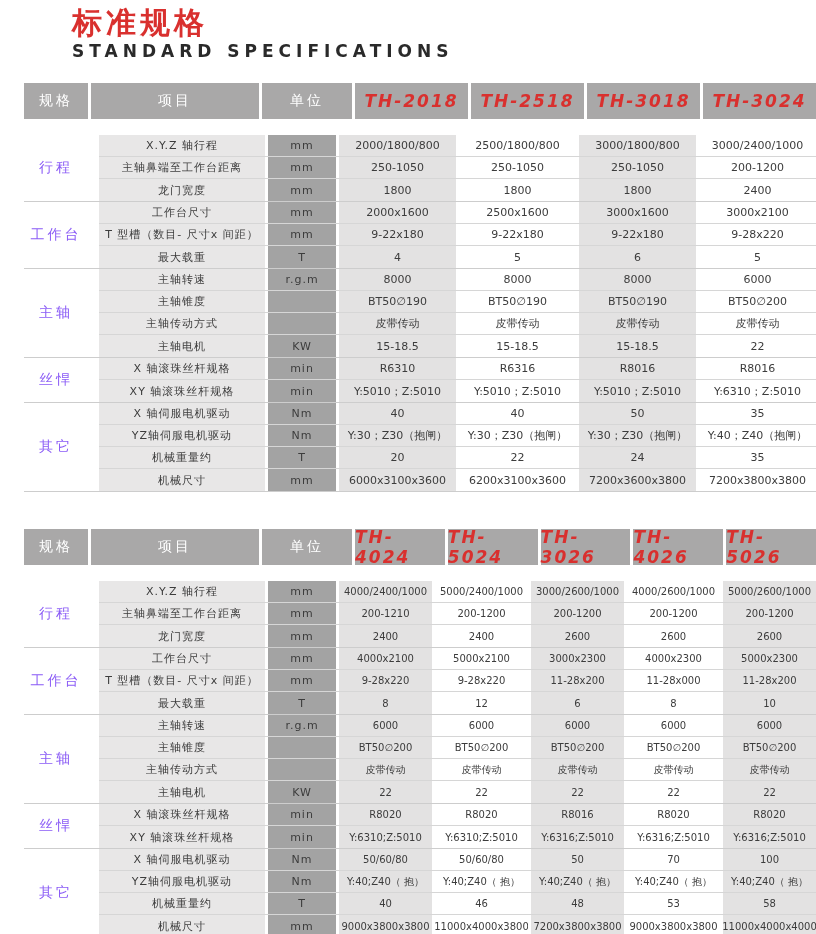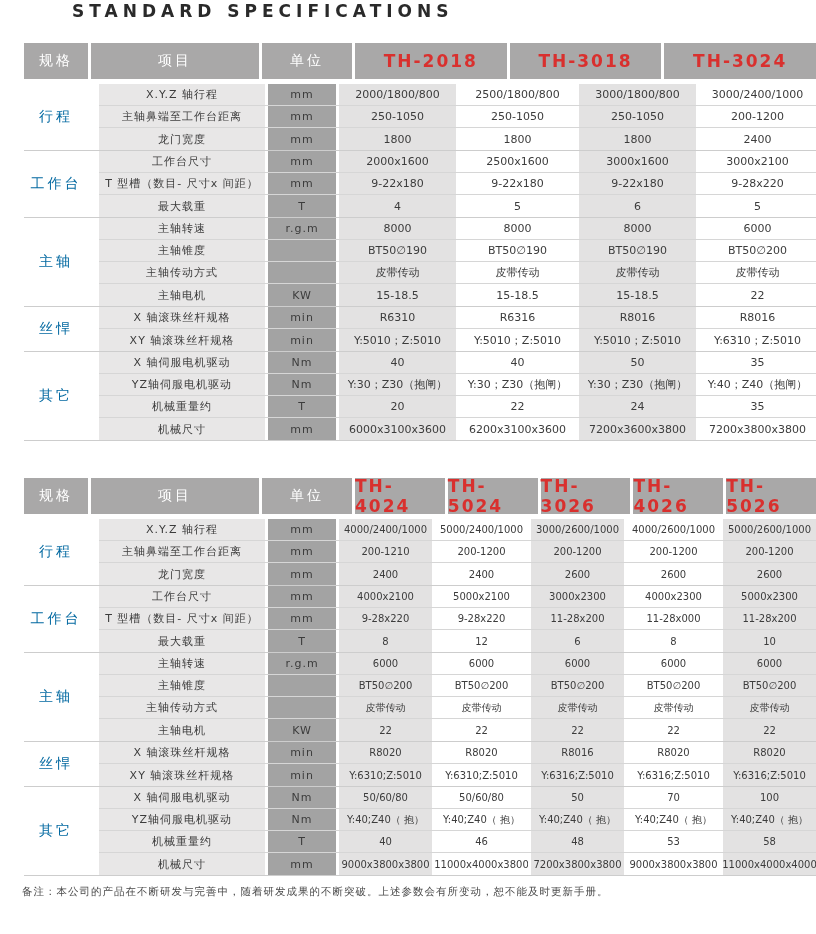"标准规格" div.title-cn { html: none -> <div>标准规格</div> }
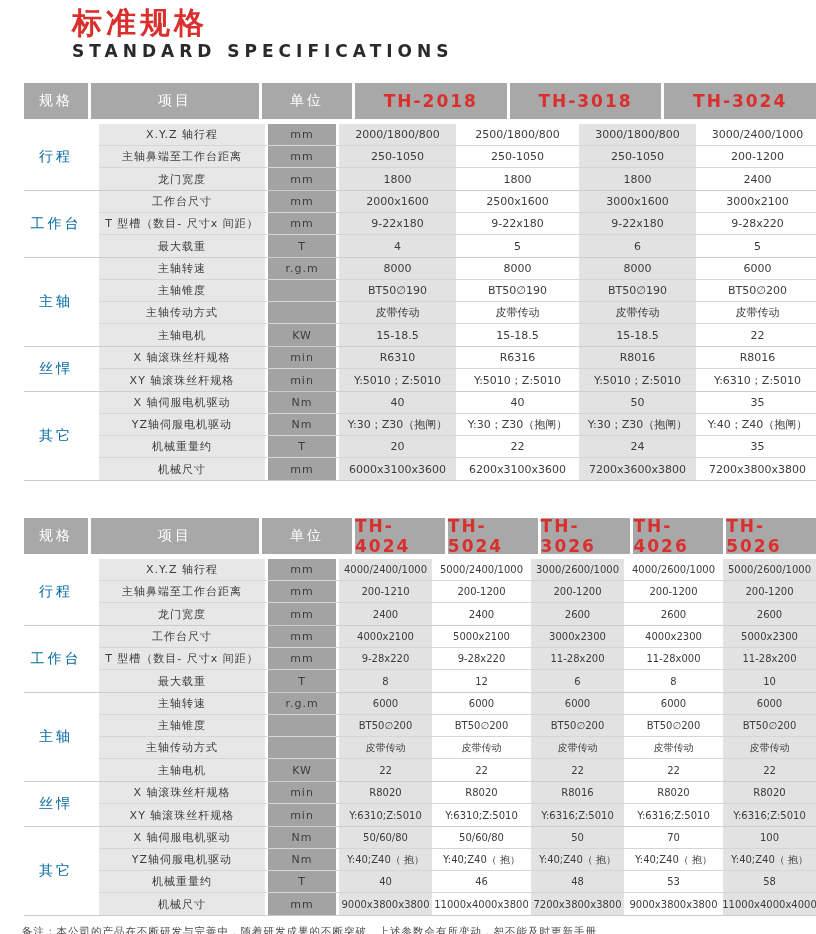"规格" .thead { margin-bottom: 5px -> 16px }
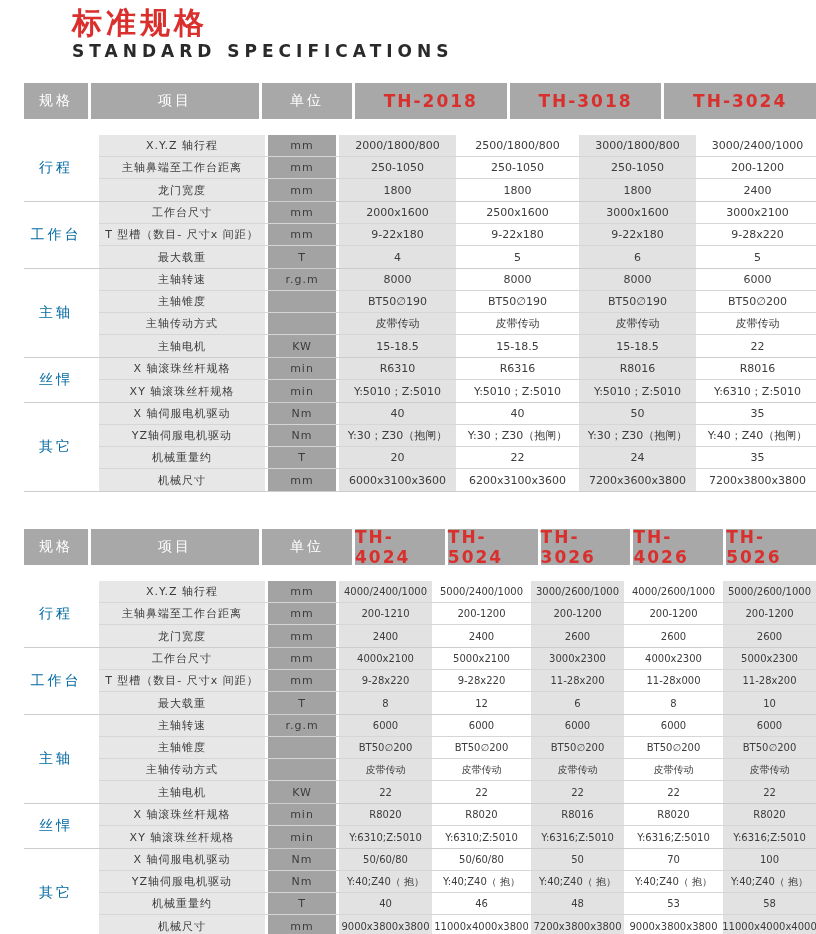"TH-2018" .th-model { font-style: none -> italic }
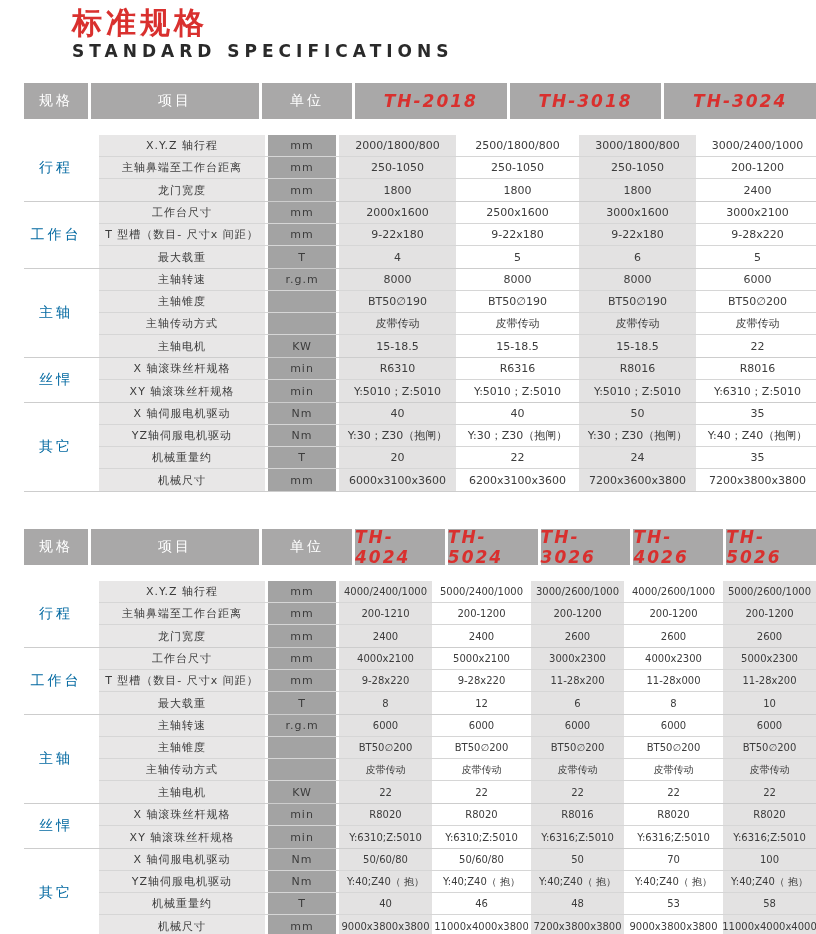"TH-2518" div.th { html: none -> <div>TH-2518</div> }
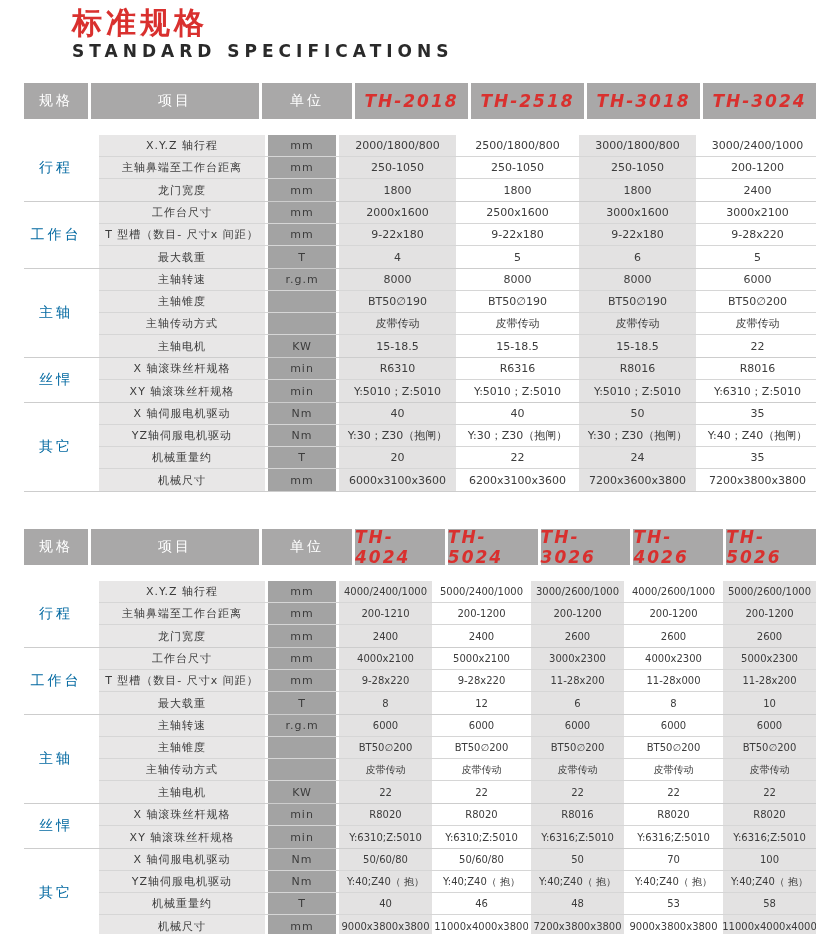"行程" .group-label { color: #0369a1 -> #8b5cf6 }
